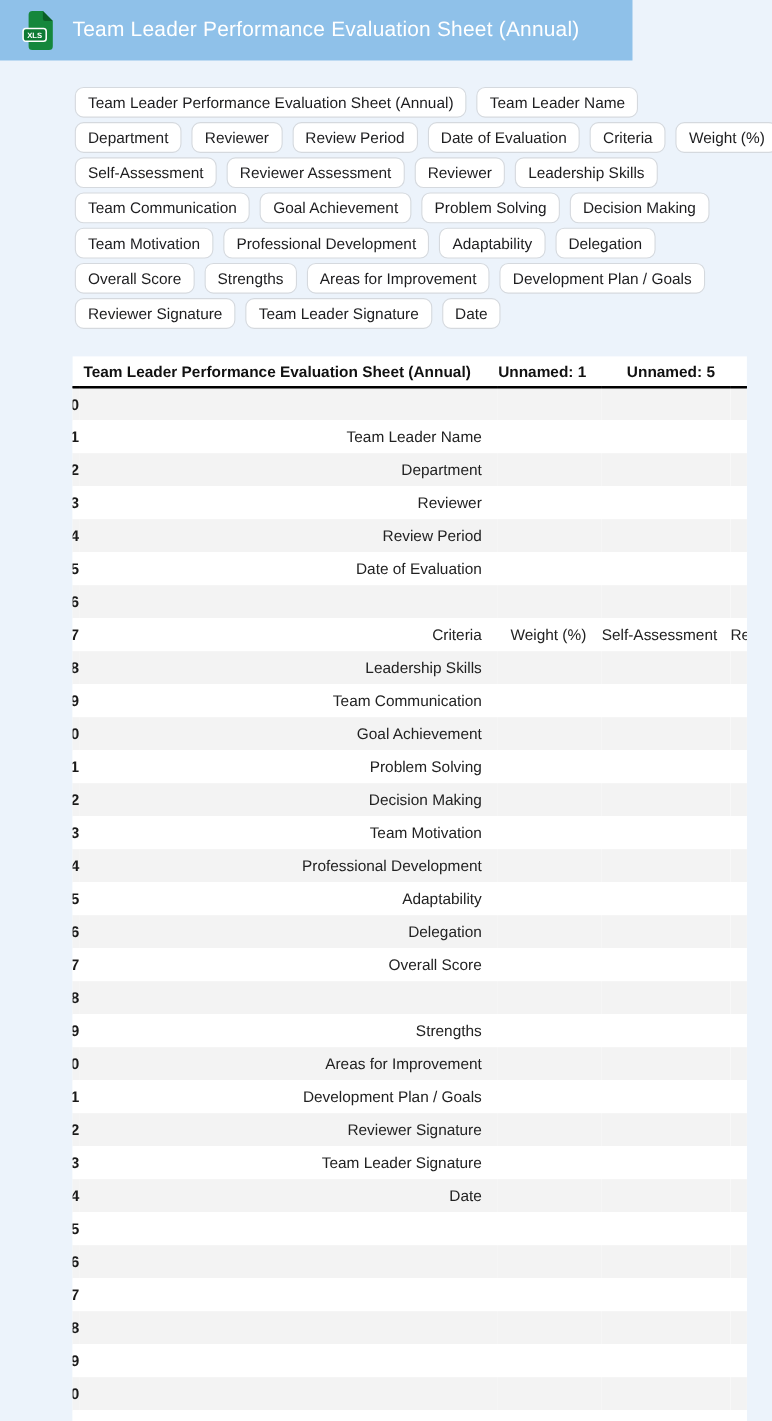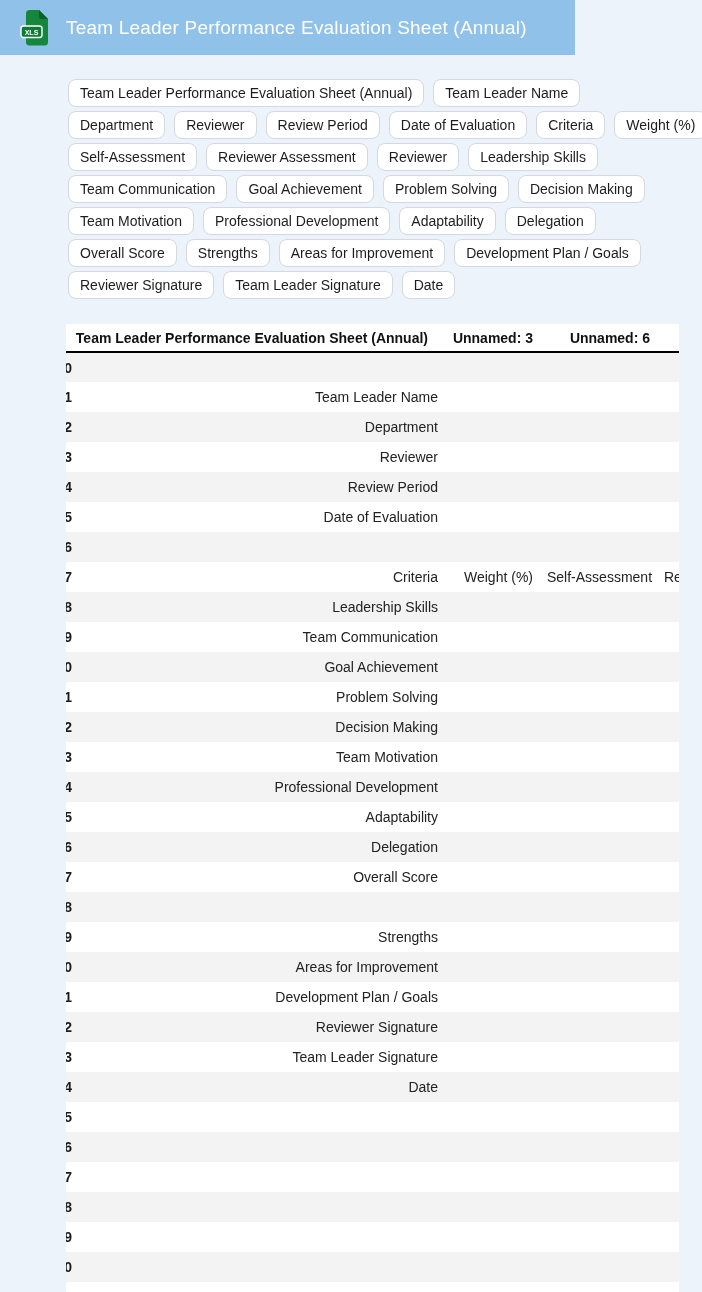"Unnamed: 3" th { text: 3 -> 1 }
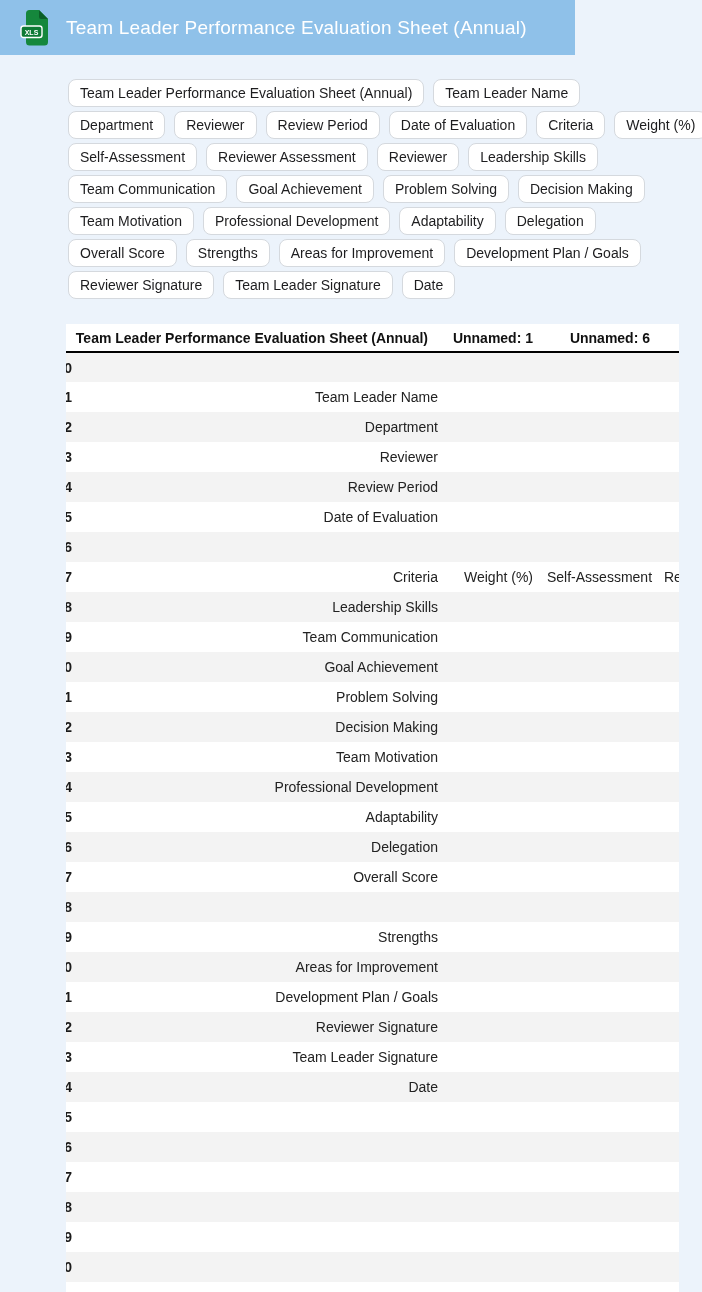"Unnamed: 6" th { text: 6 -> 5 }
